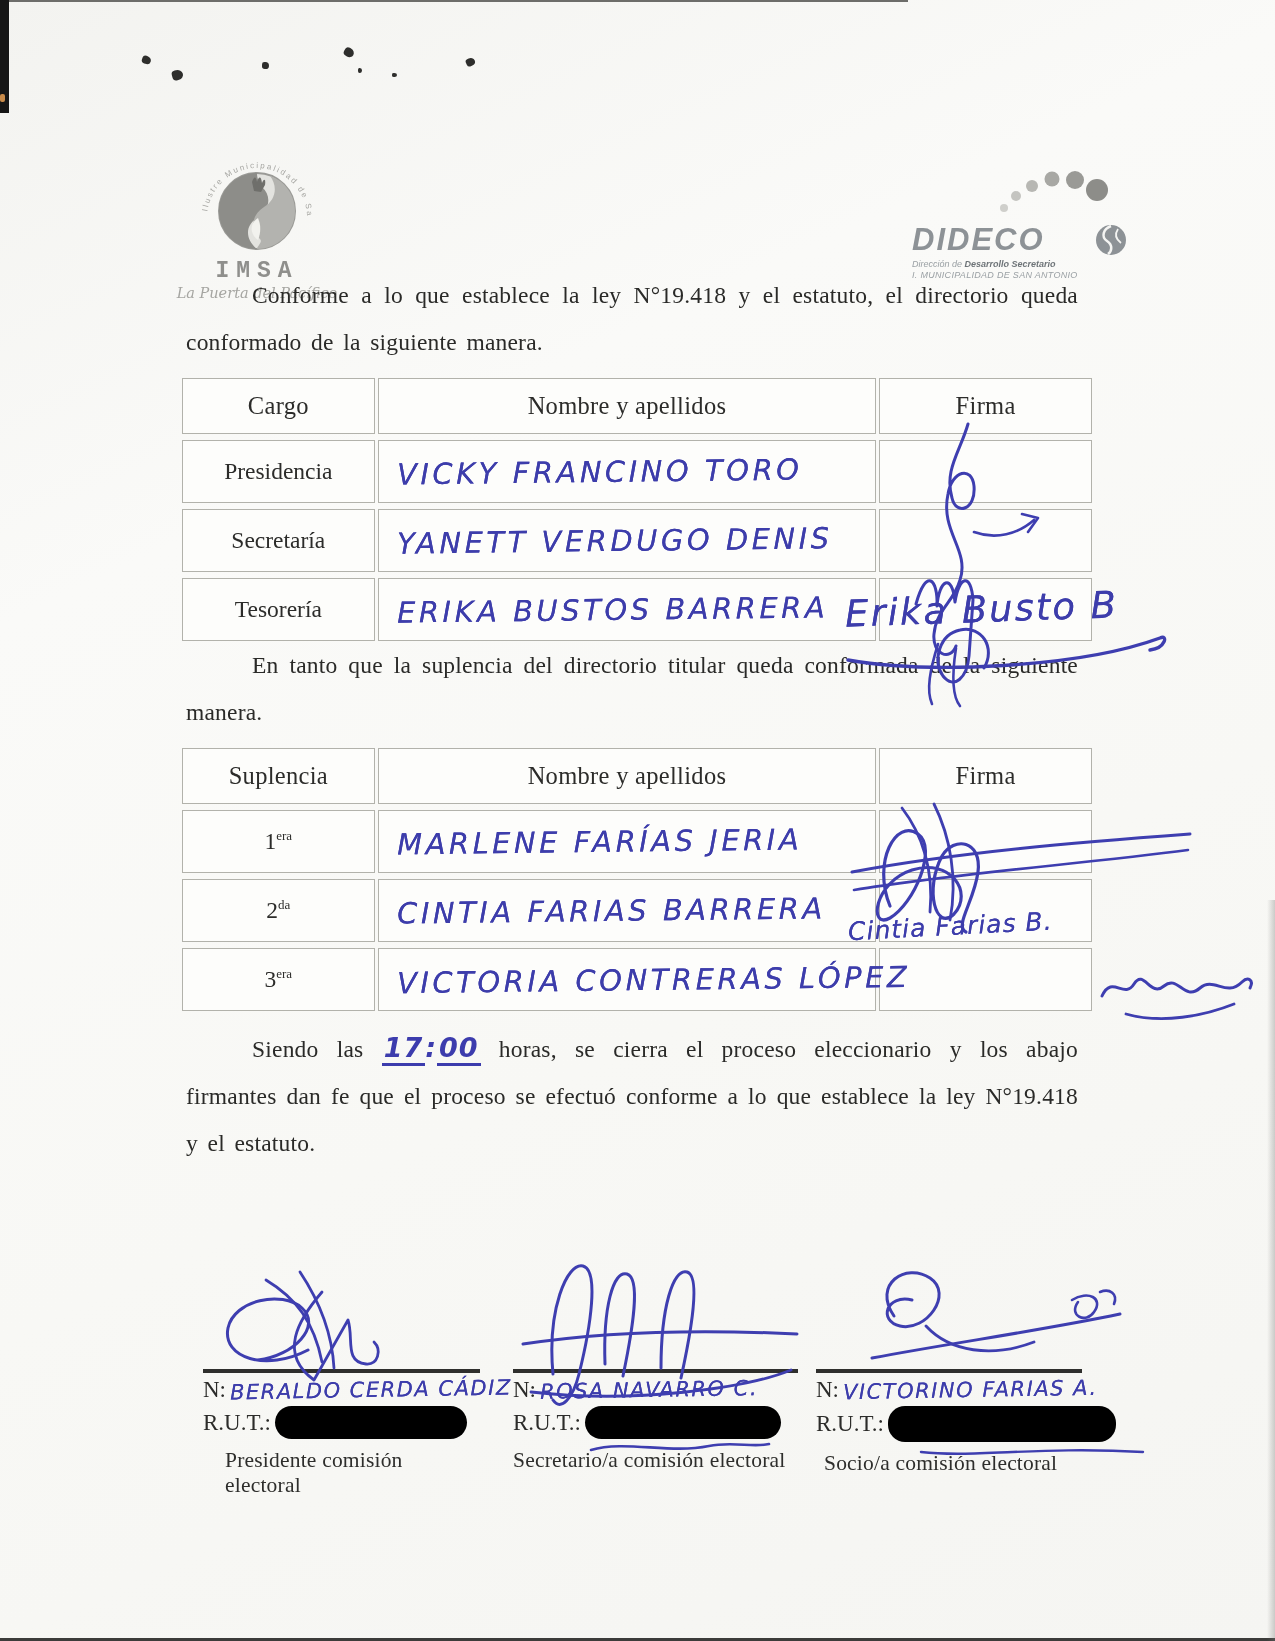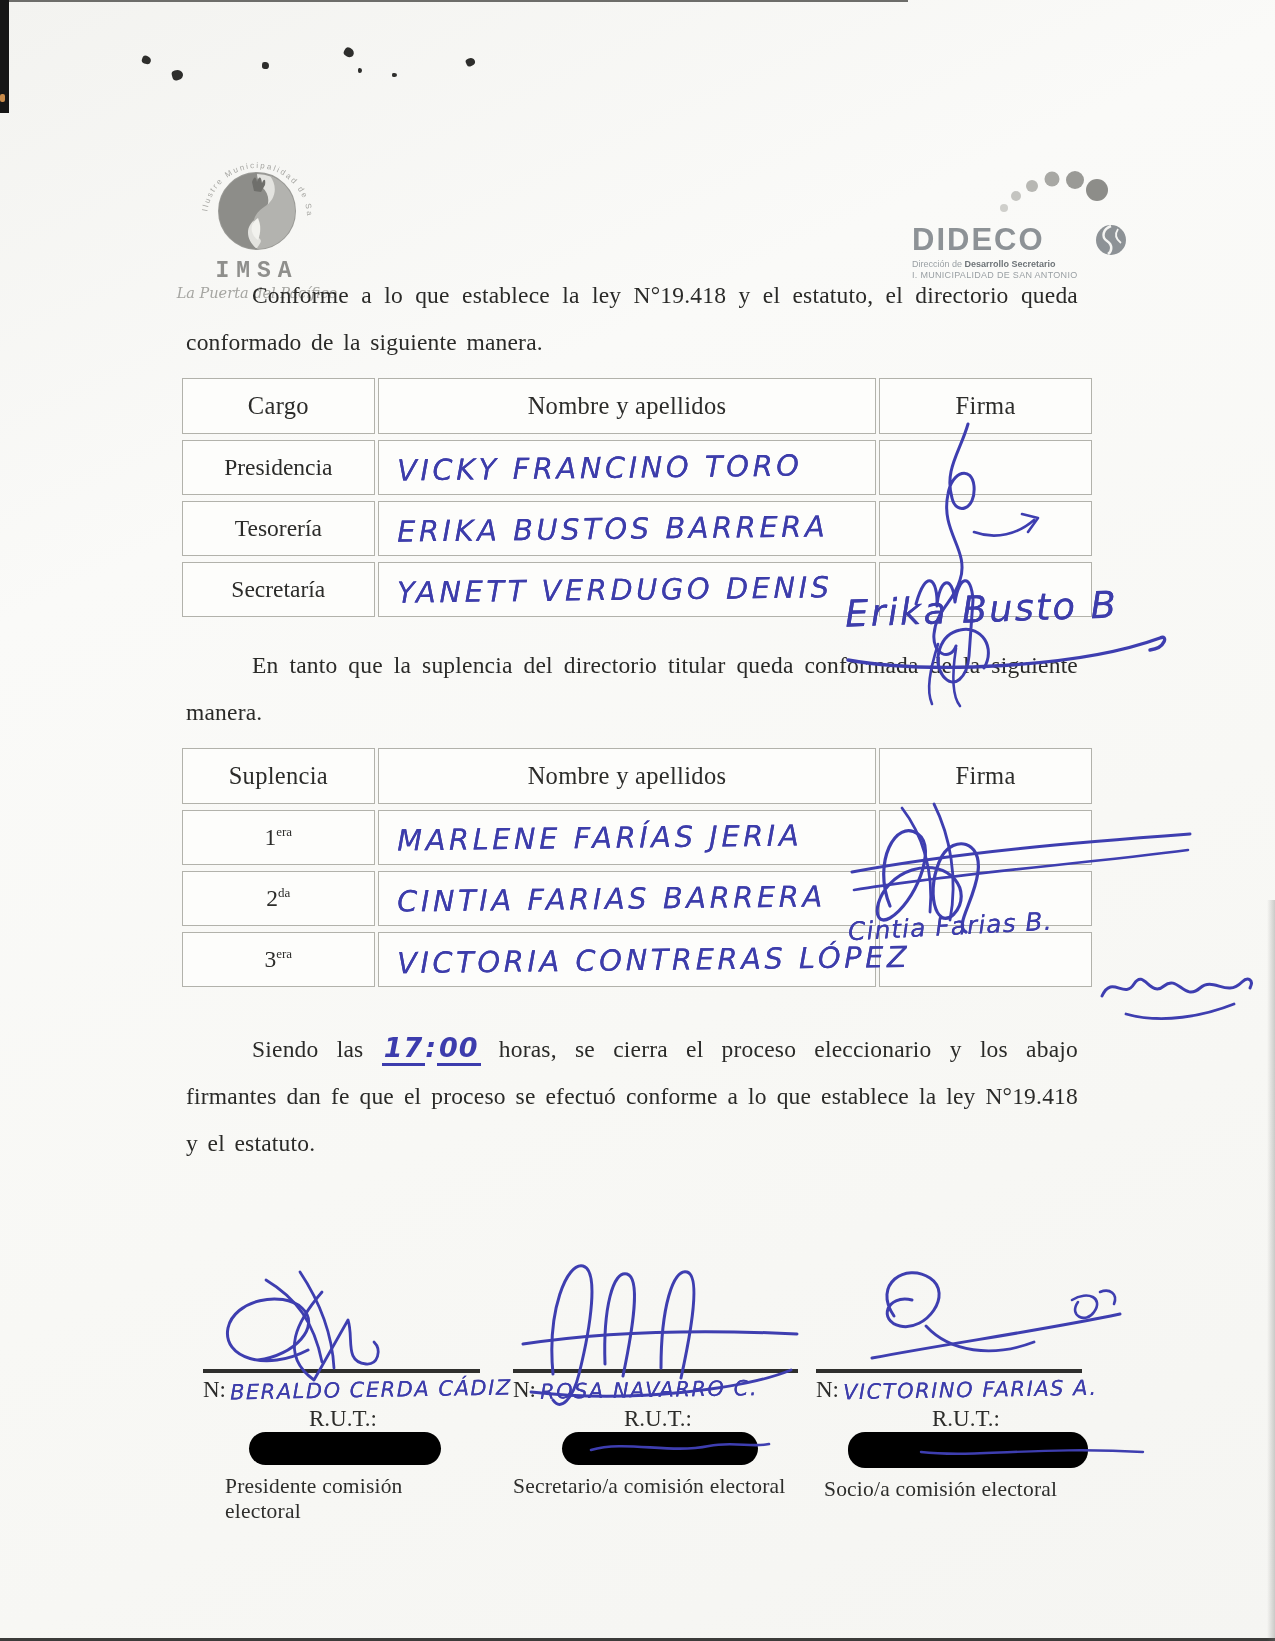"DIDECO" .dideco { font-style: none -> italic }
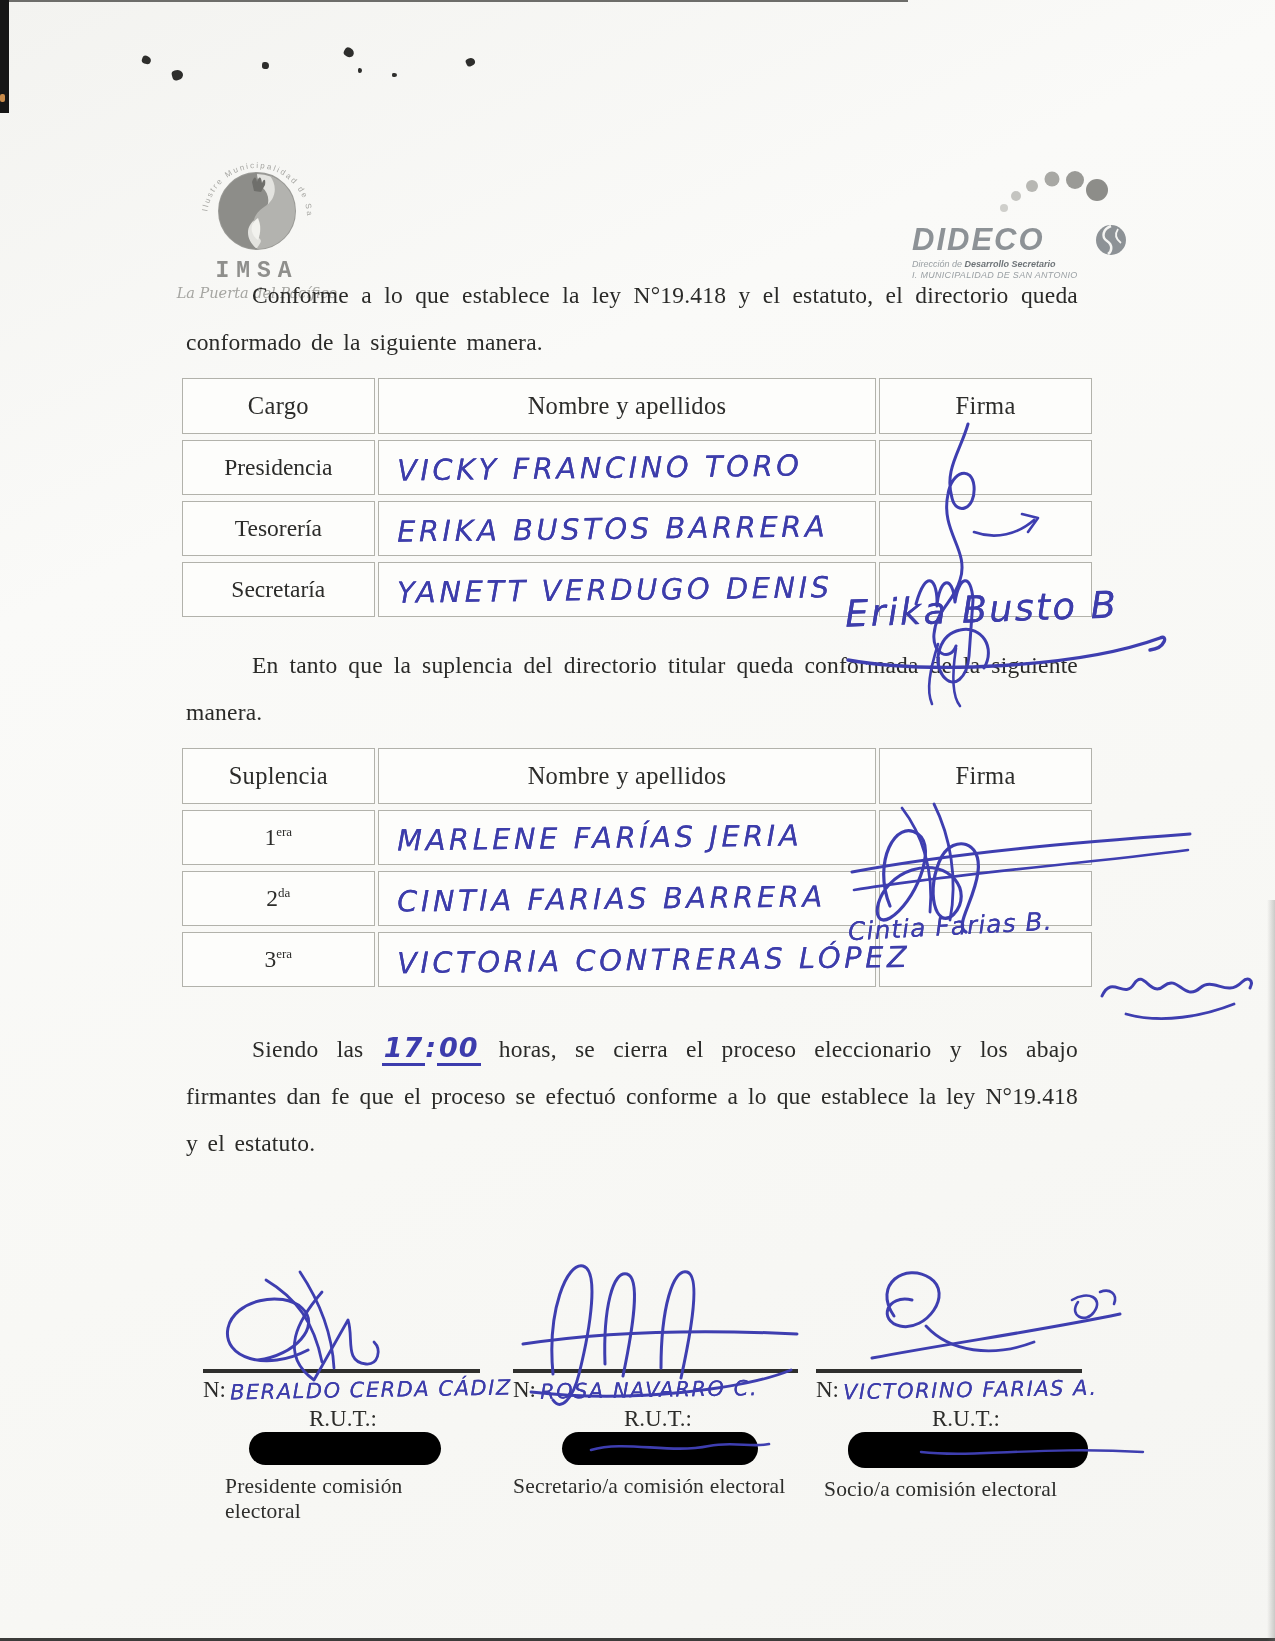"Presidencia" .doc-table td { height: 55px -> 63px }
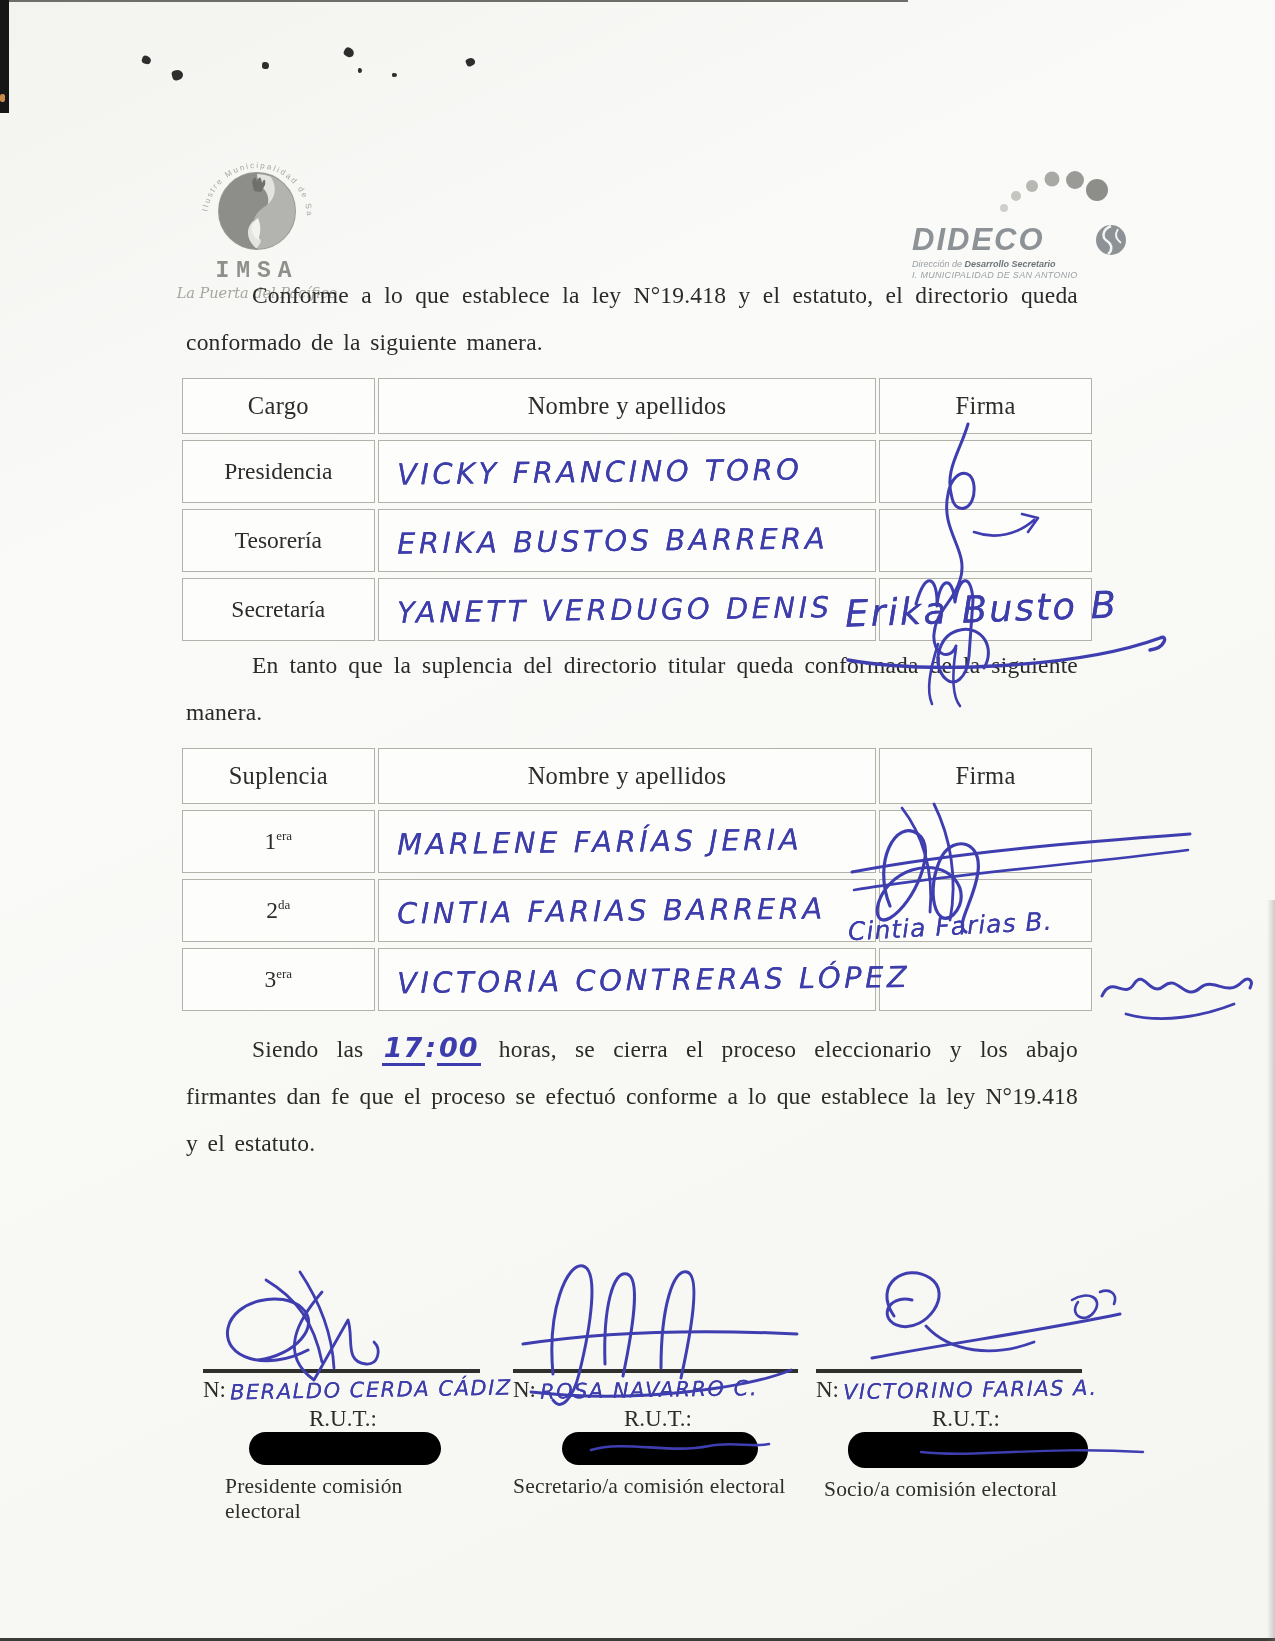"Tesorería" tr { order: before "Secretaría" -> after "Secretaría" }
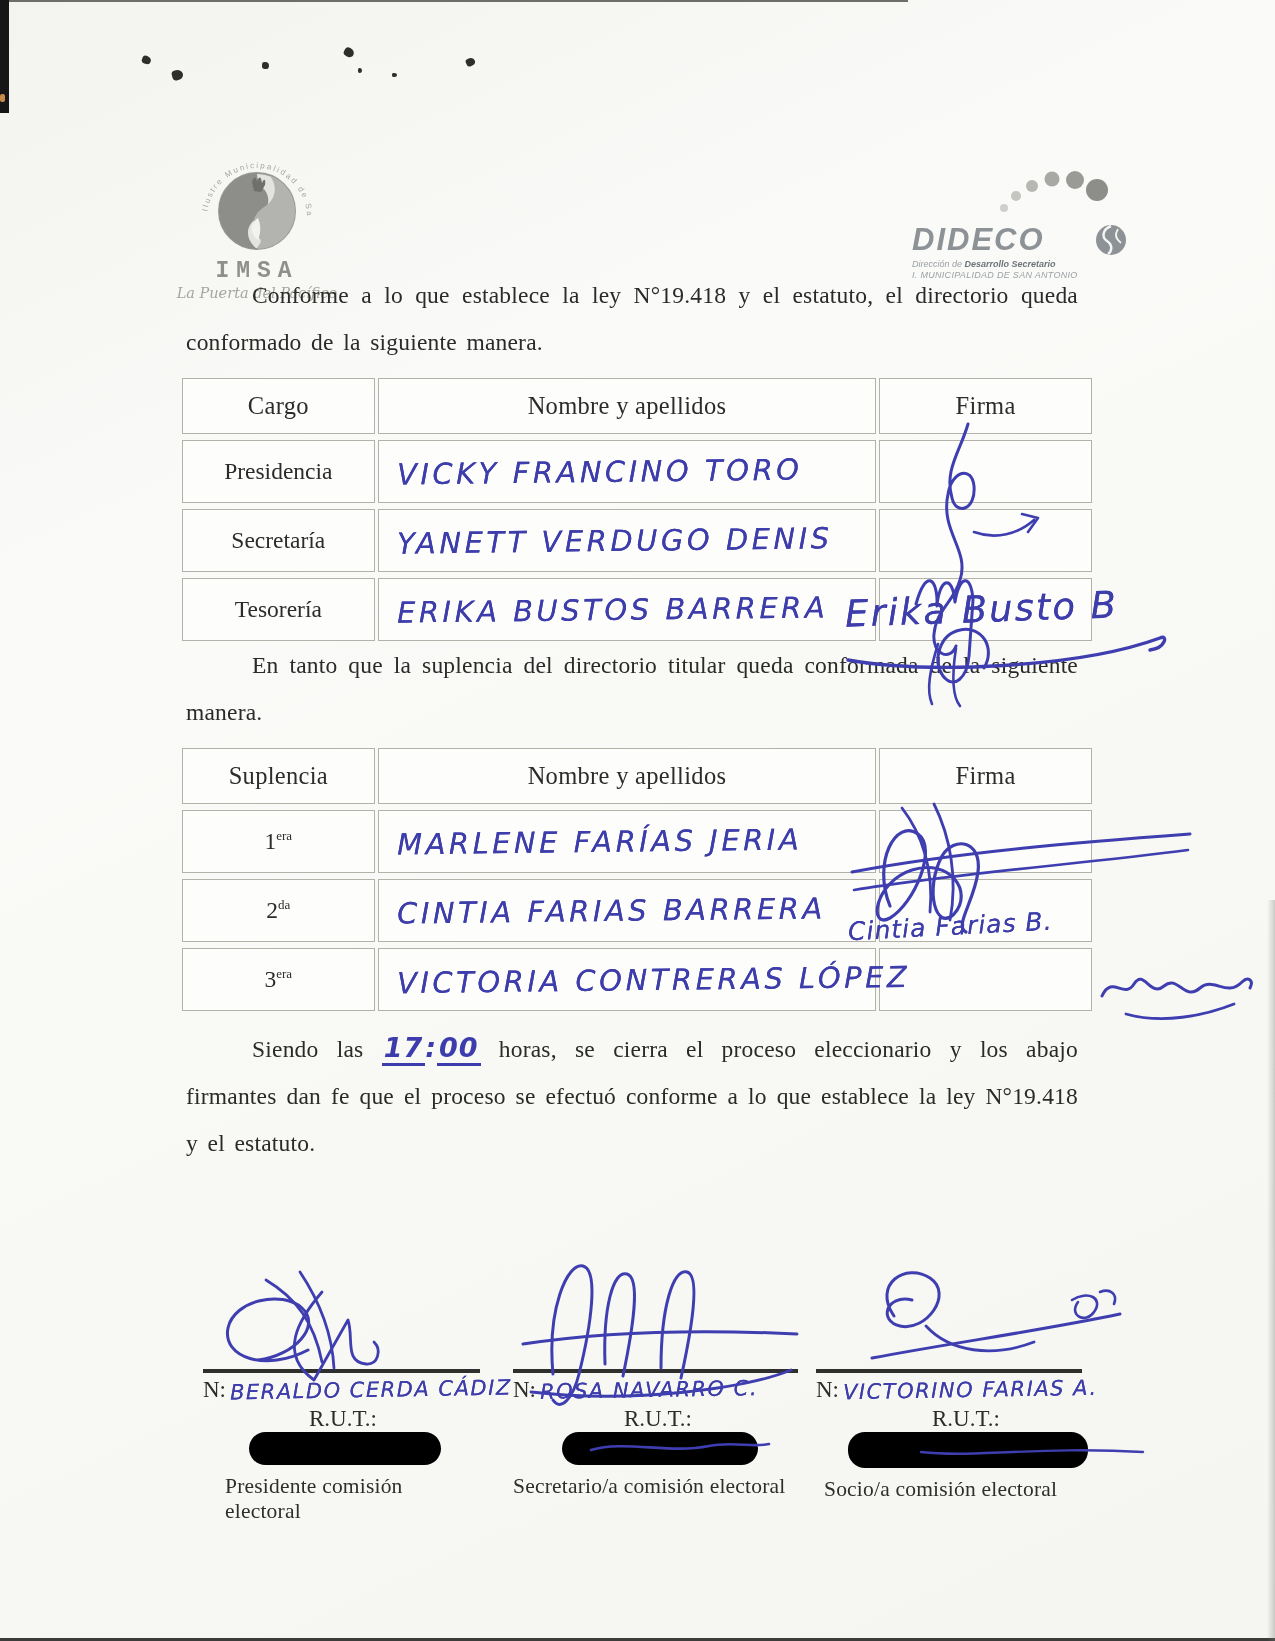"R.U.T.:" .rutrow { flex-direction: column -> none }
